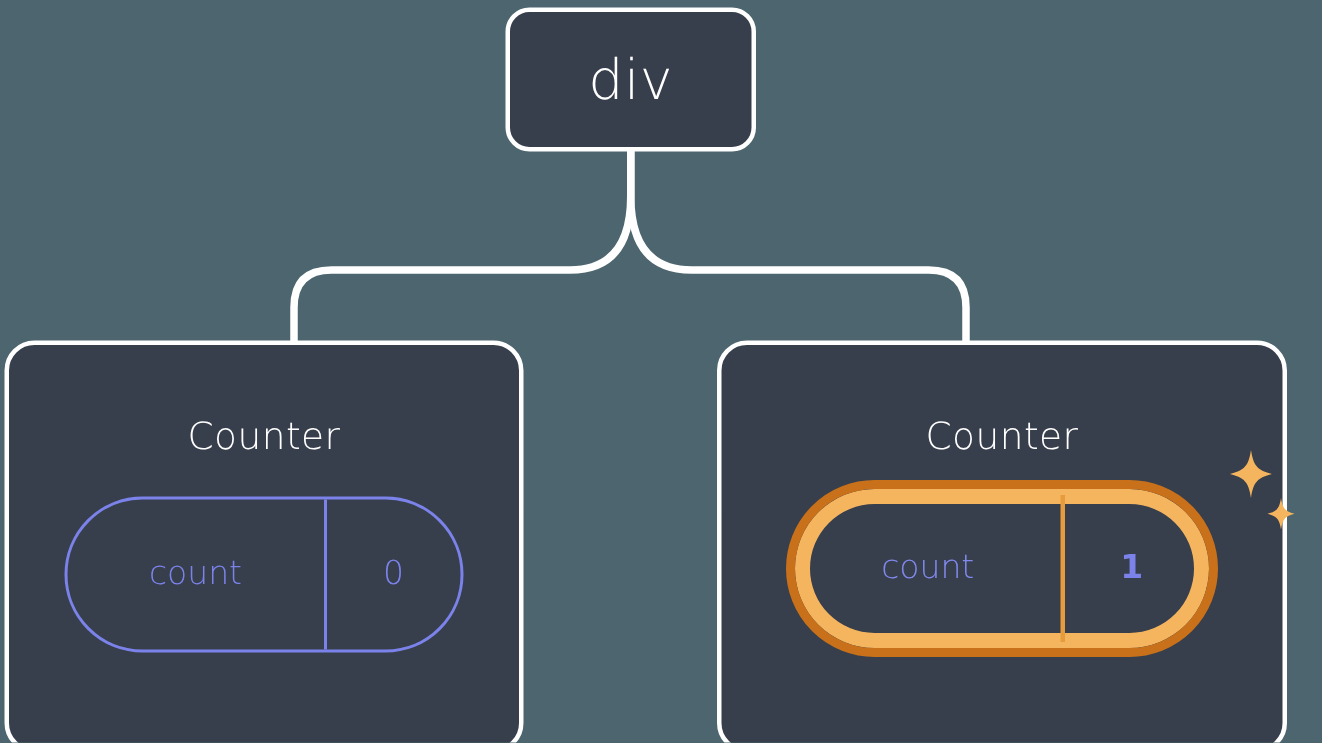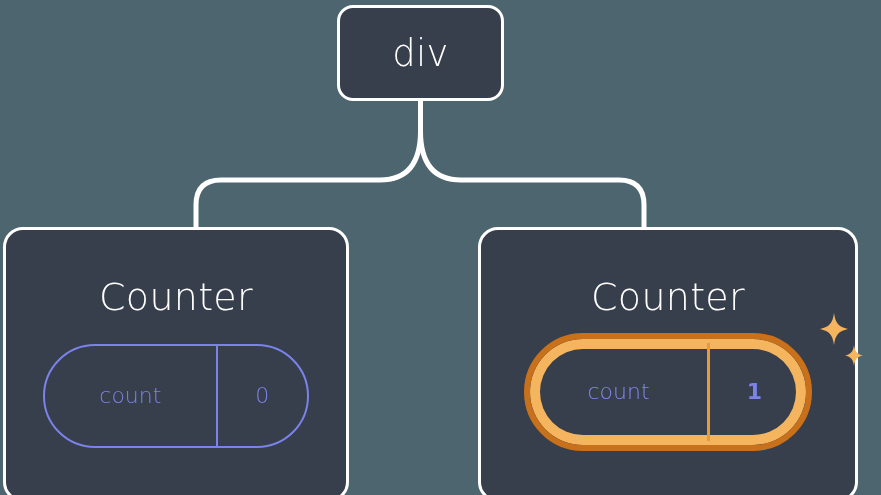"Counter" .node-title { font-size: 38px -> 25px }
